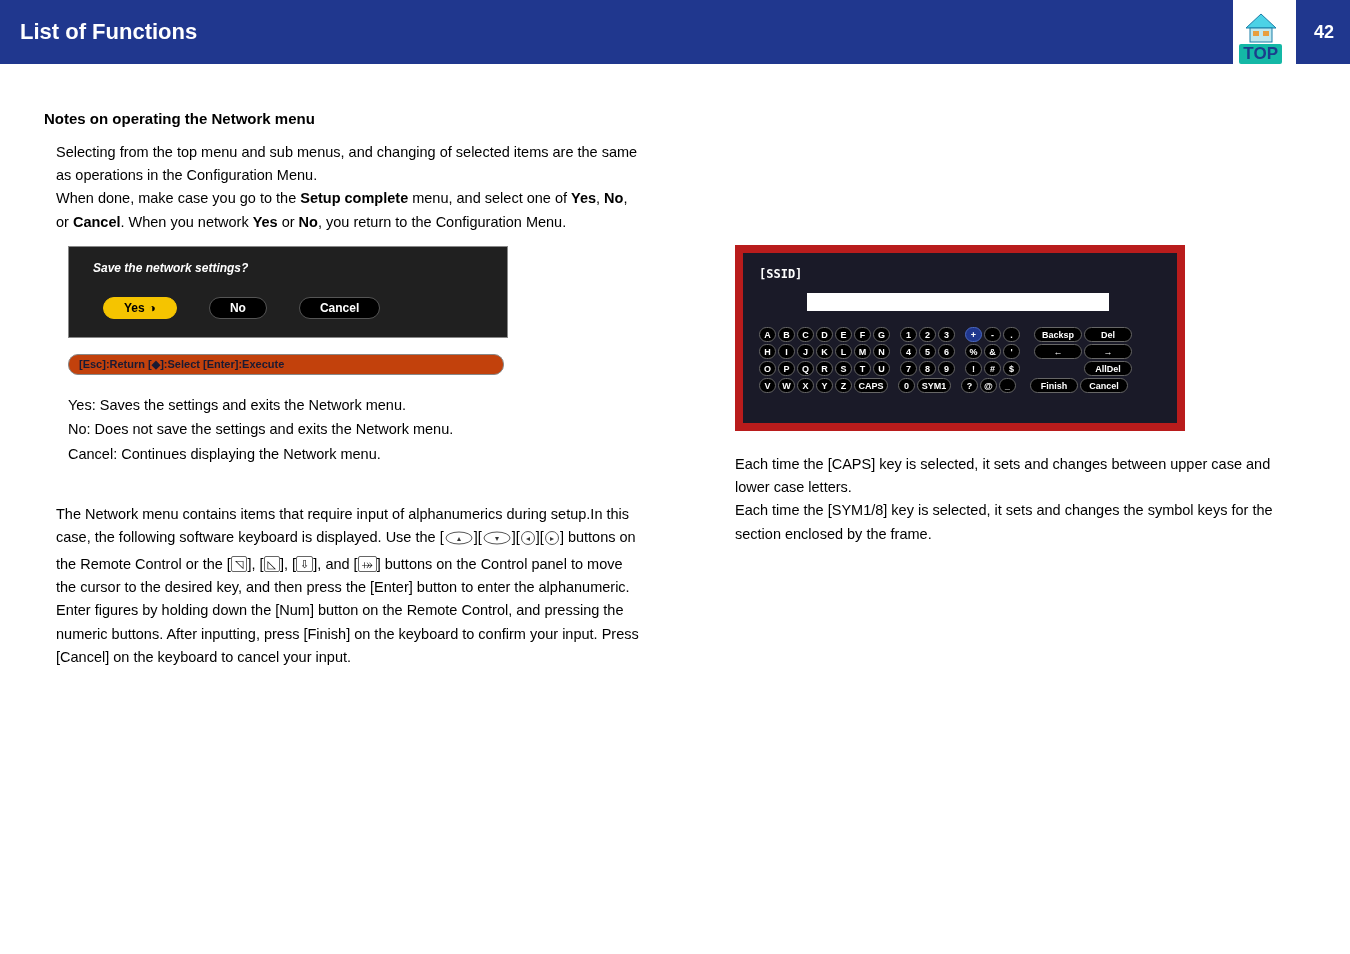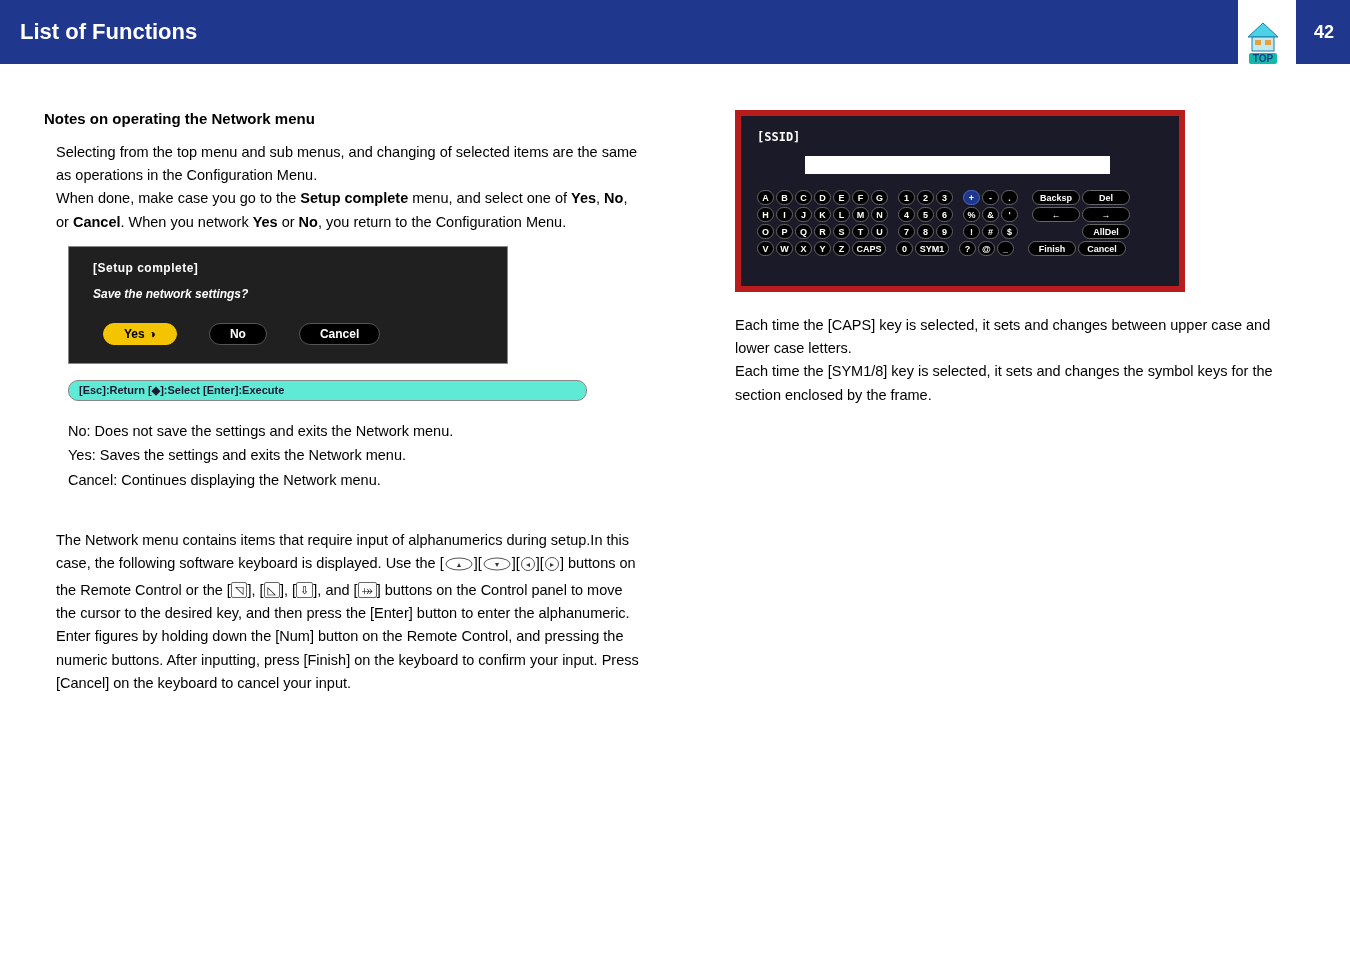"TOP" .top-label { font-size: 10px -> 17px }
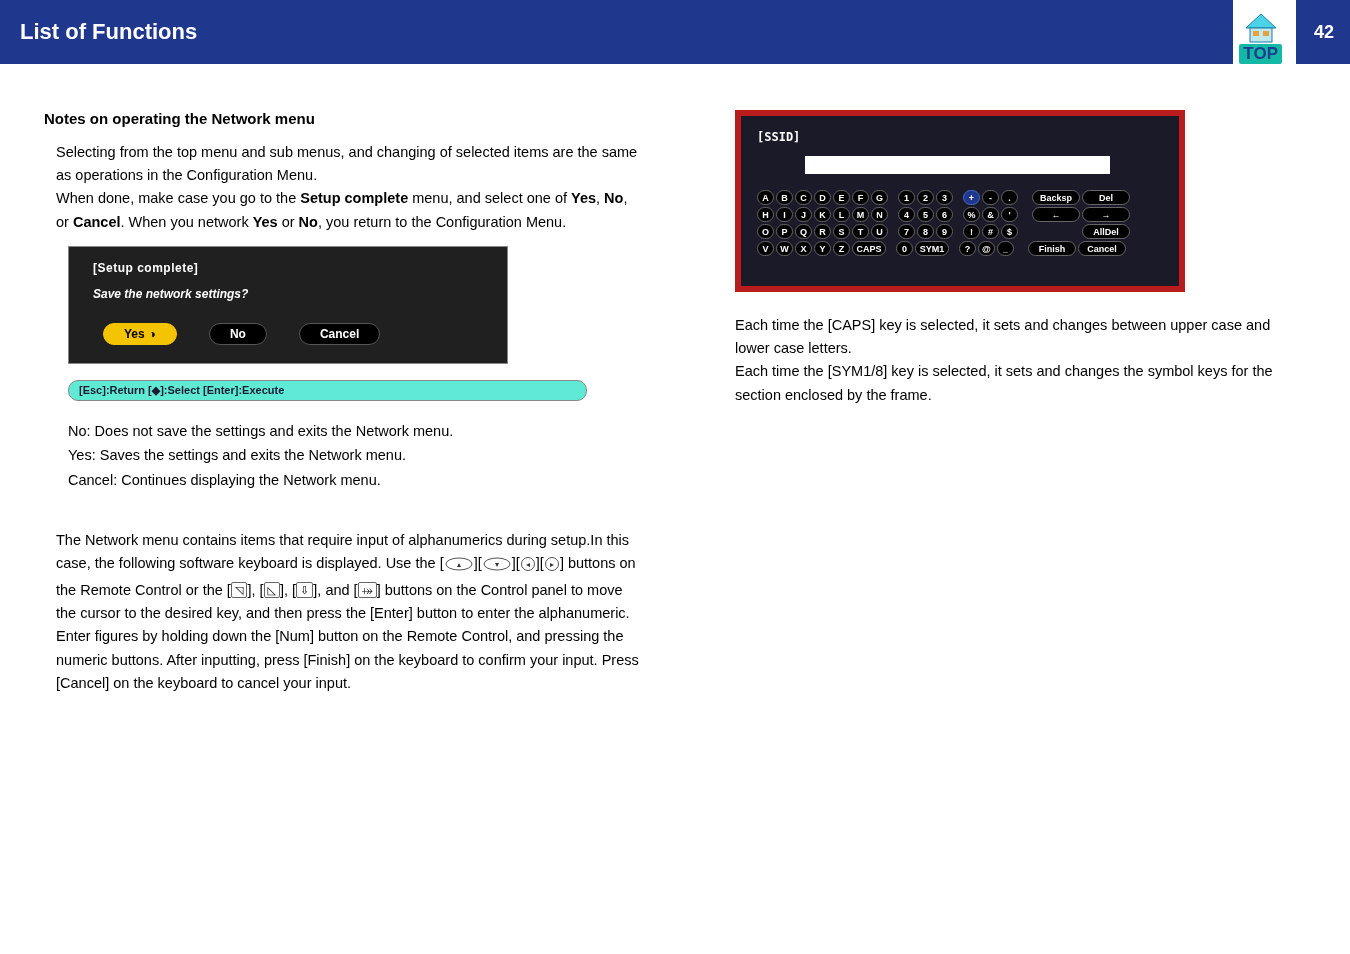"Notes on operating the Network" .content { align-items: none -> center }
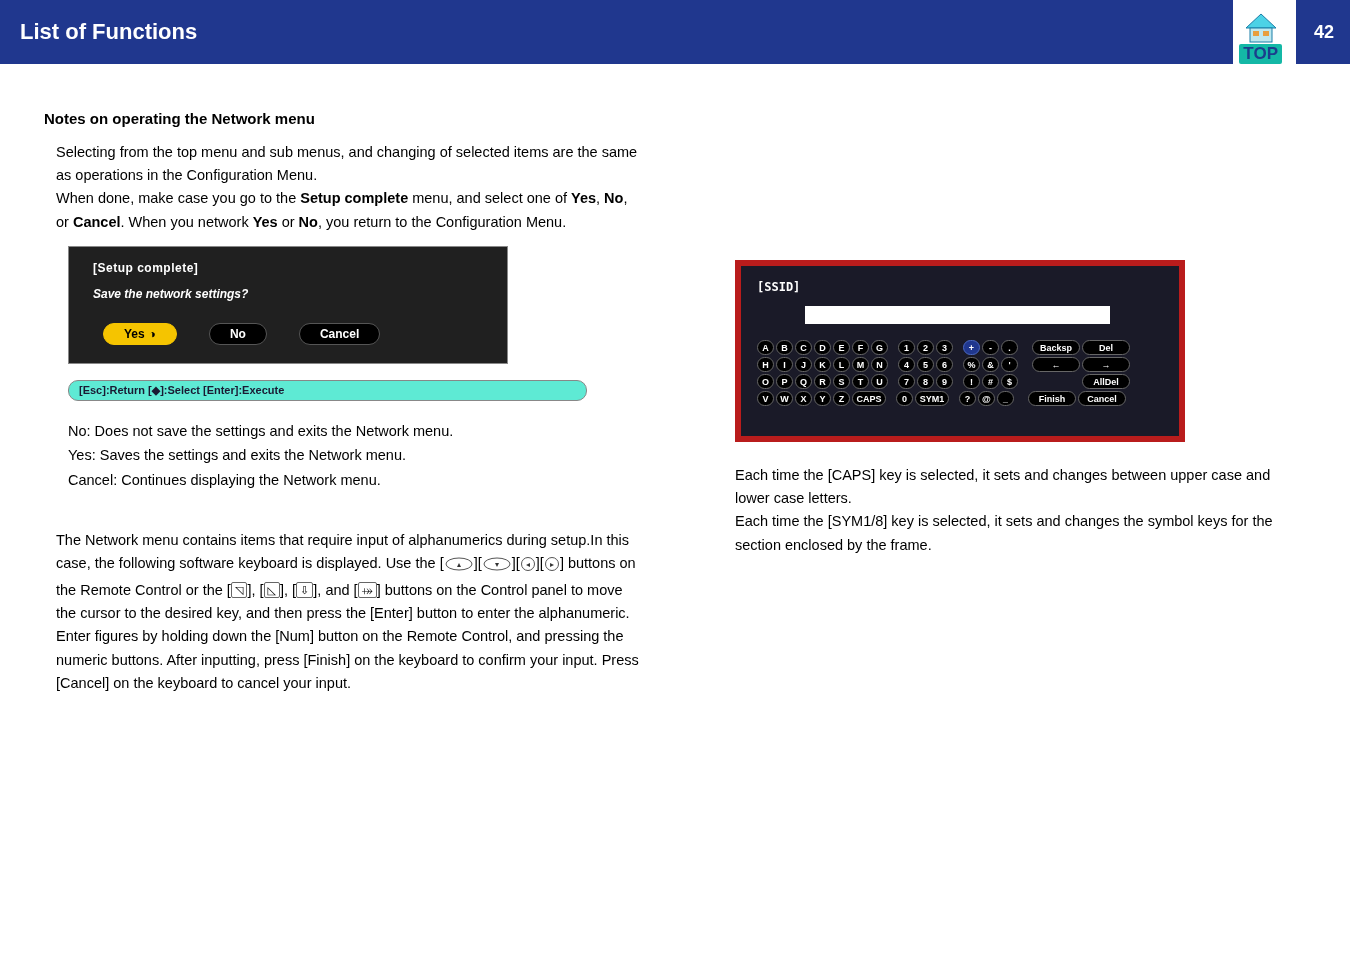"[Setup complete]" div.setup-title { html: <div>[Setup complete]</div> -> none }
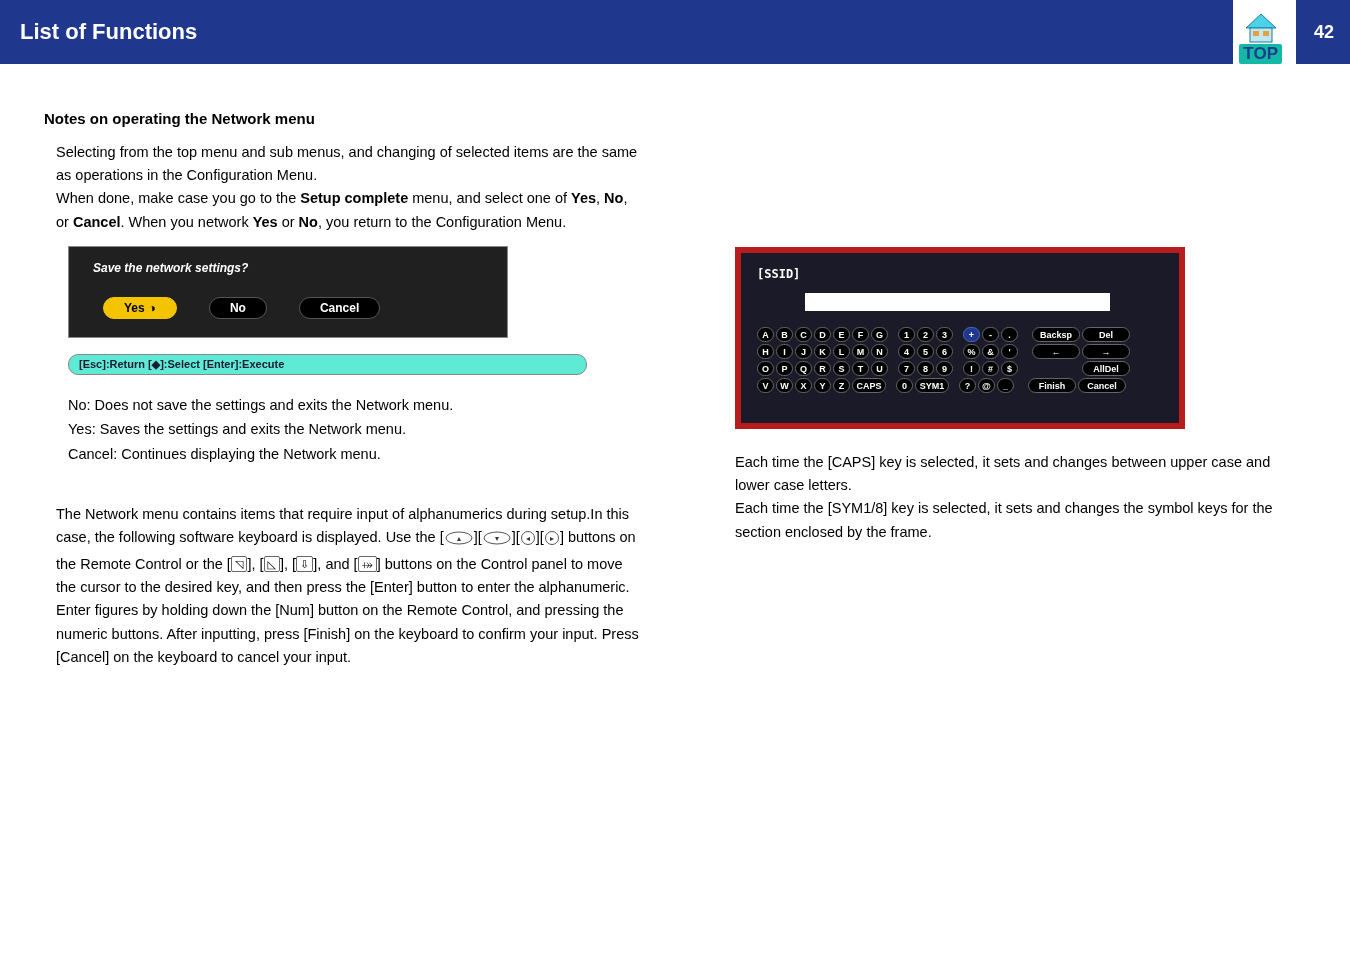"[SSID]" .kb-block { border: 6px solid #b91c1c -> 8px solid #b91c1c }
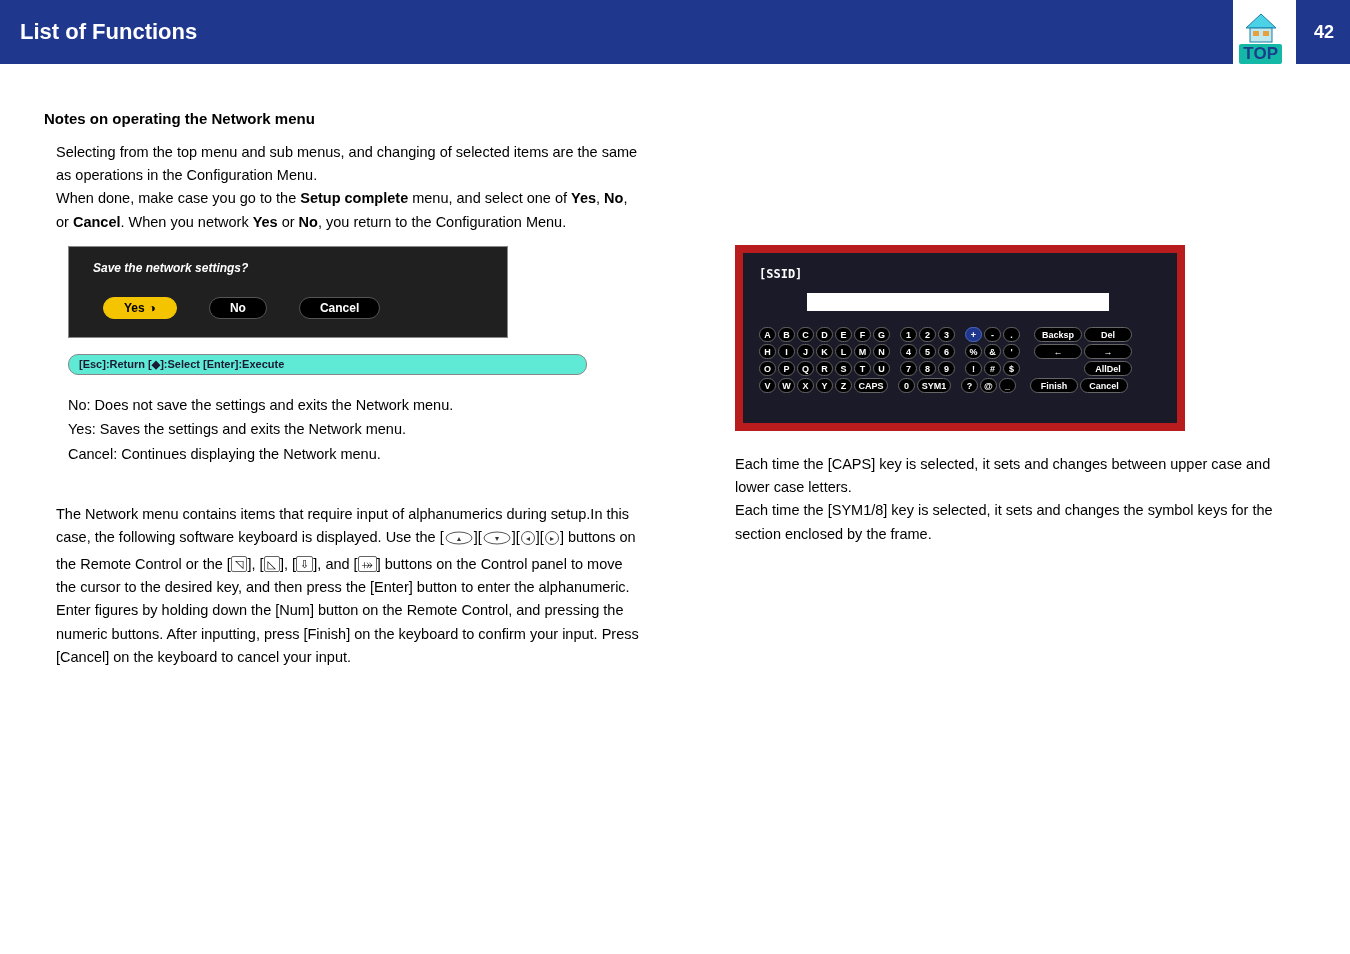"[Esc]:Return [◆]:Select [Enter]:Execute" .setup-footer { background: #5eead4 -> #c2410c; width: 519px -> 436px }
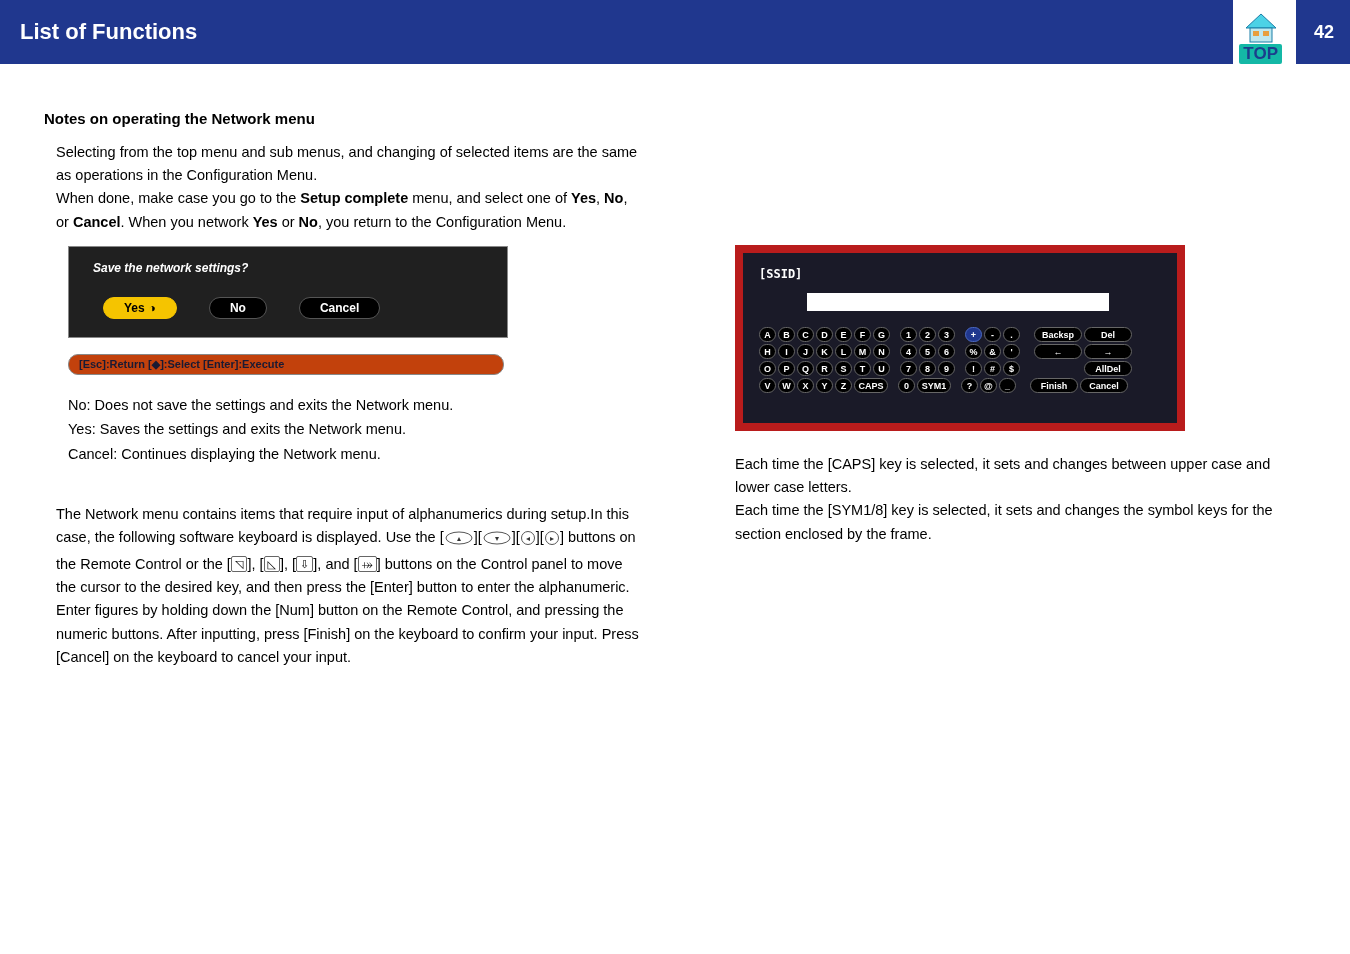"No: Does not save the" div { order: before "Yes: Saves the settings and" -> after "Yes: Saves the settings and" }
